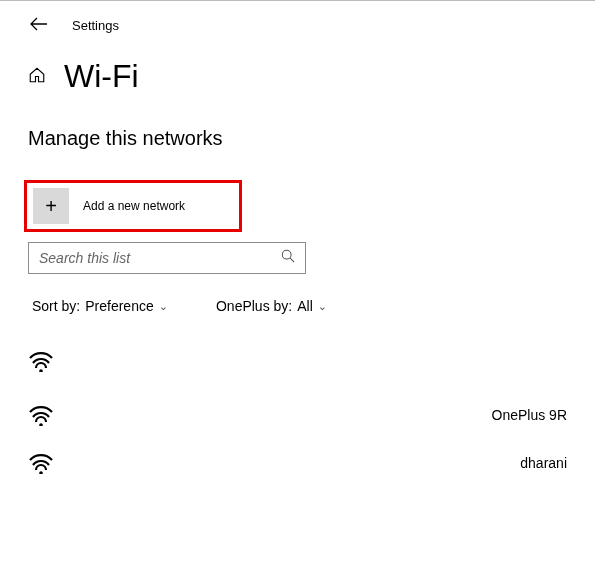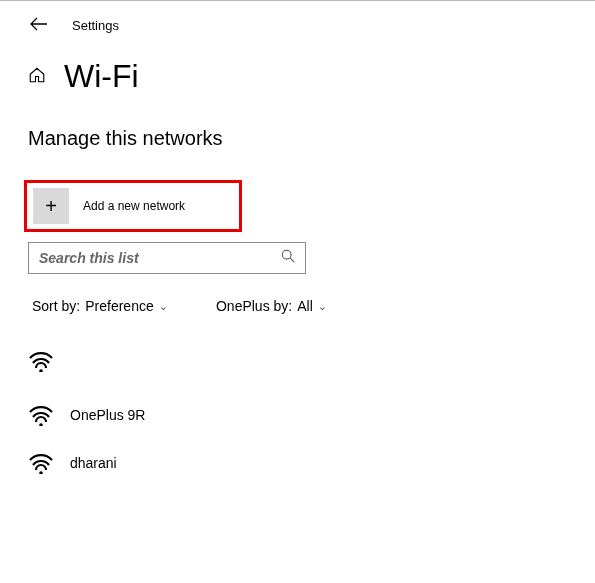"Search this list" .search-box input { font-weight: bold -> none }
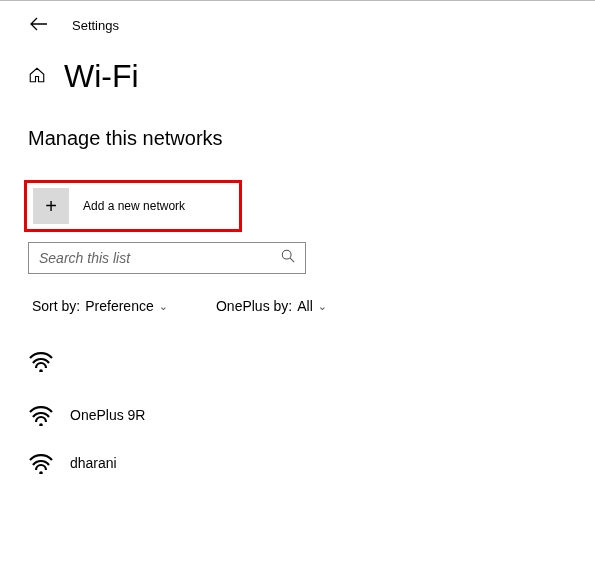"OnePlus 9R" .network-item { gap: 16px -> 32px; justify-content: none -> space-between }
